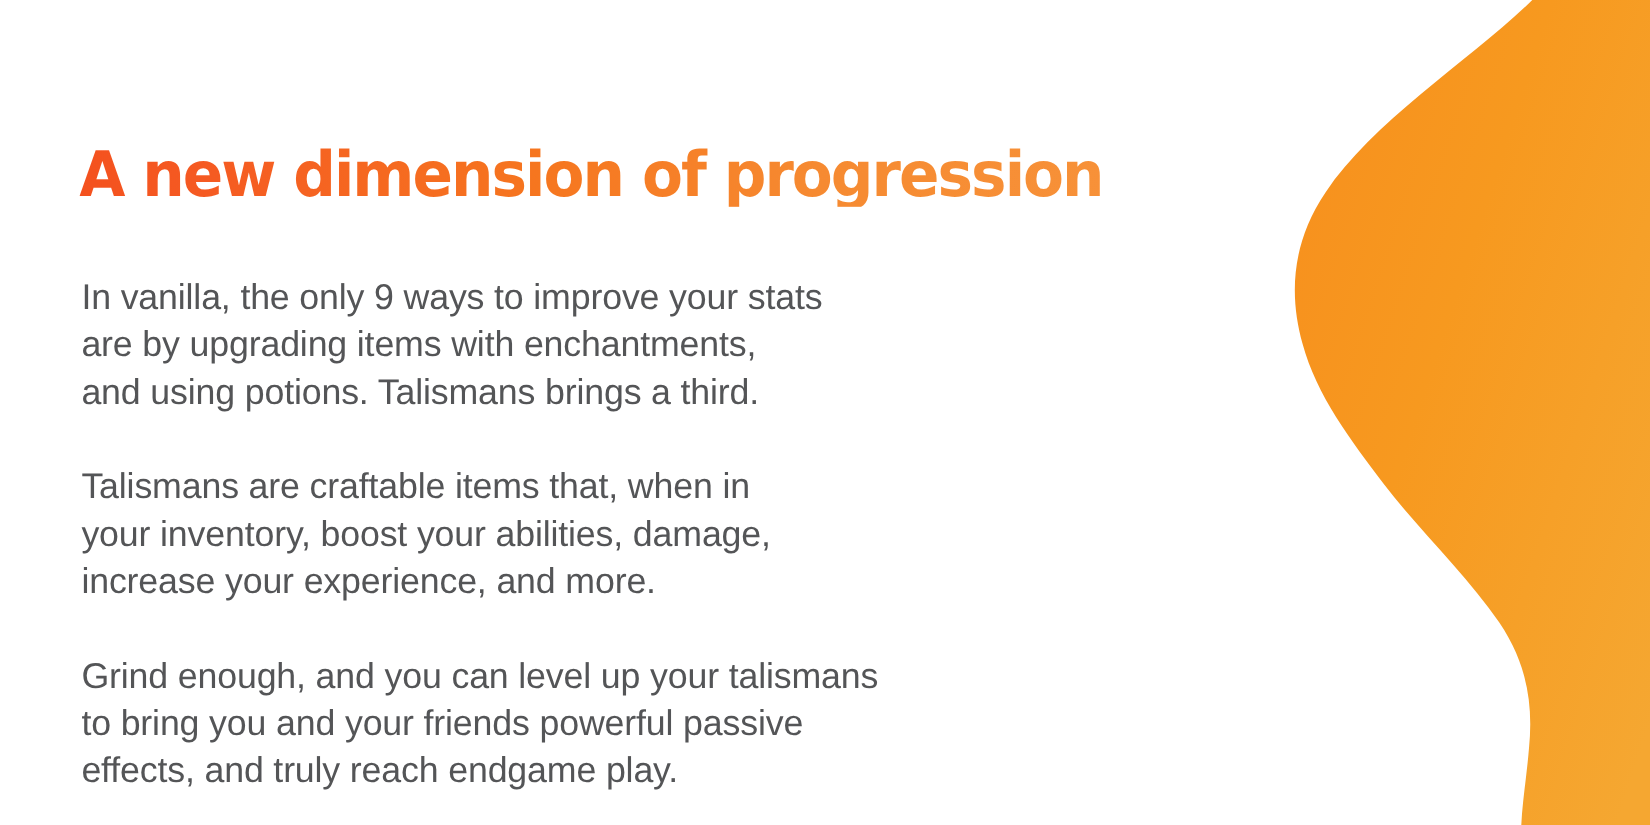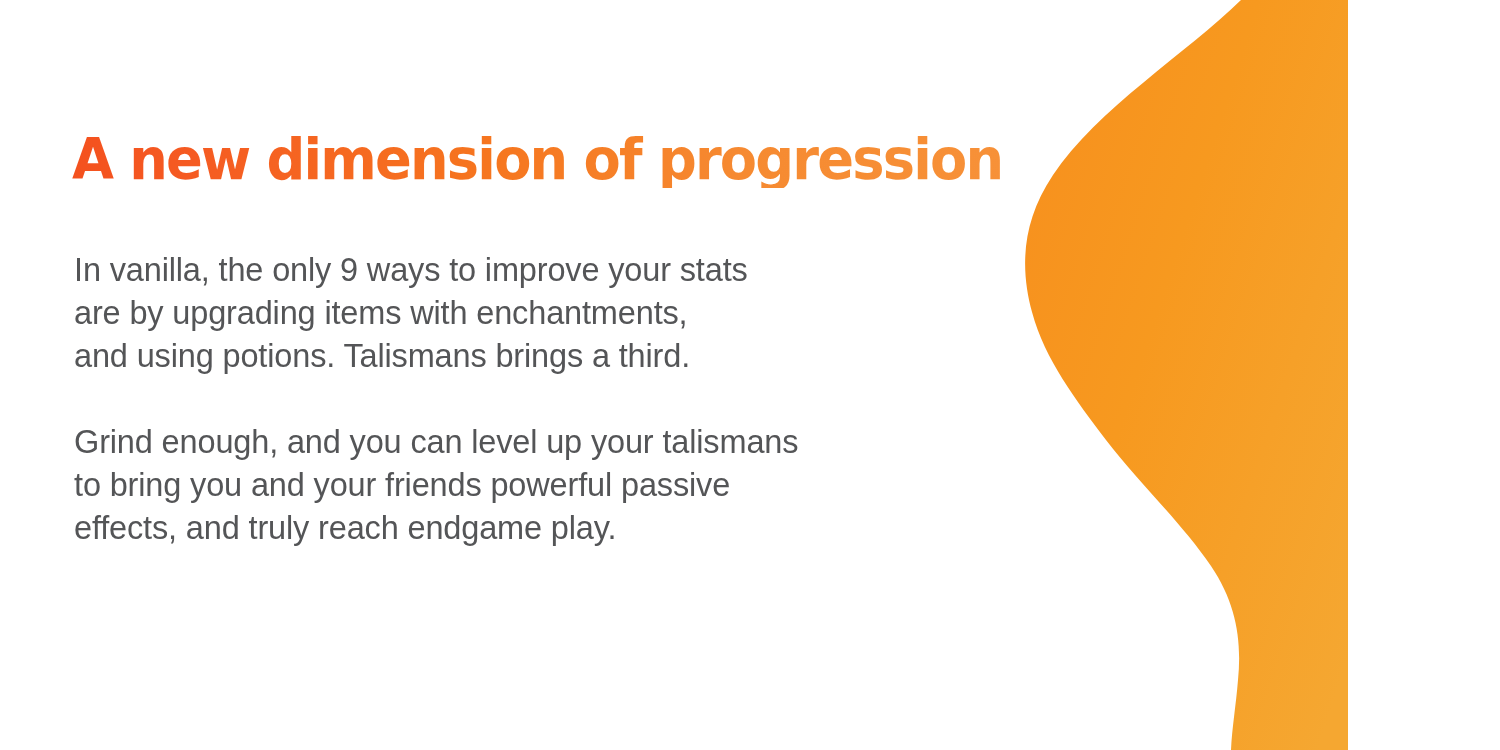"A new dimension of progression" #slide { width: 1348px -> 1500px }
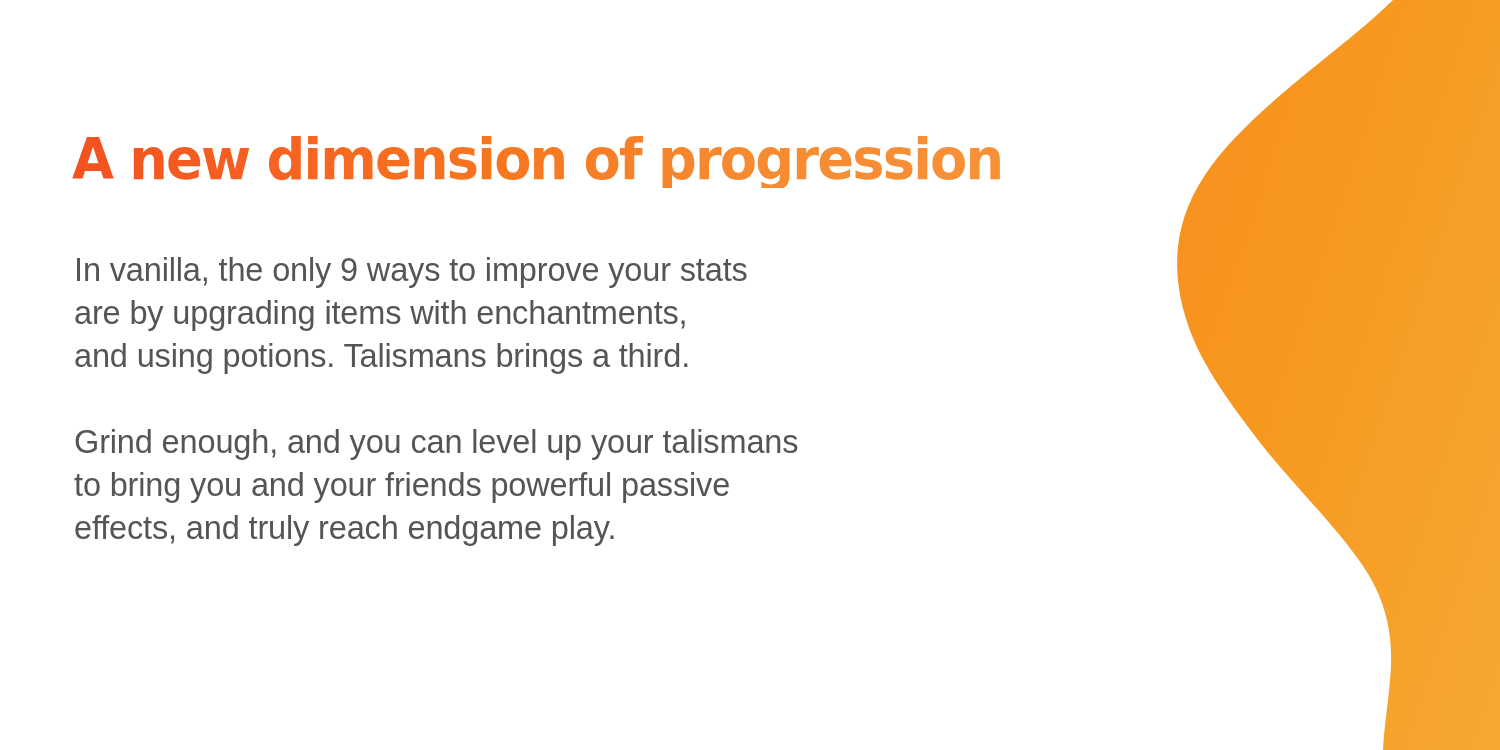"Talismans are craftable items that," p.paragraph { html: none -> <p>Talismans are craftable items that, when in your inventory, boost your abilities, damage, increase your experience, and more.</p> }
